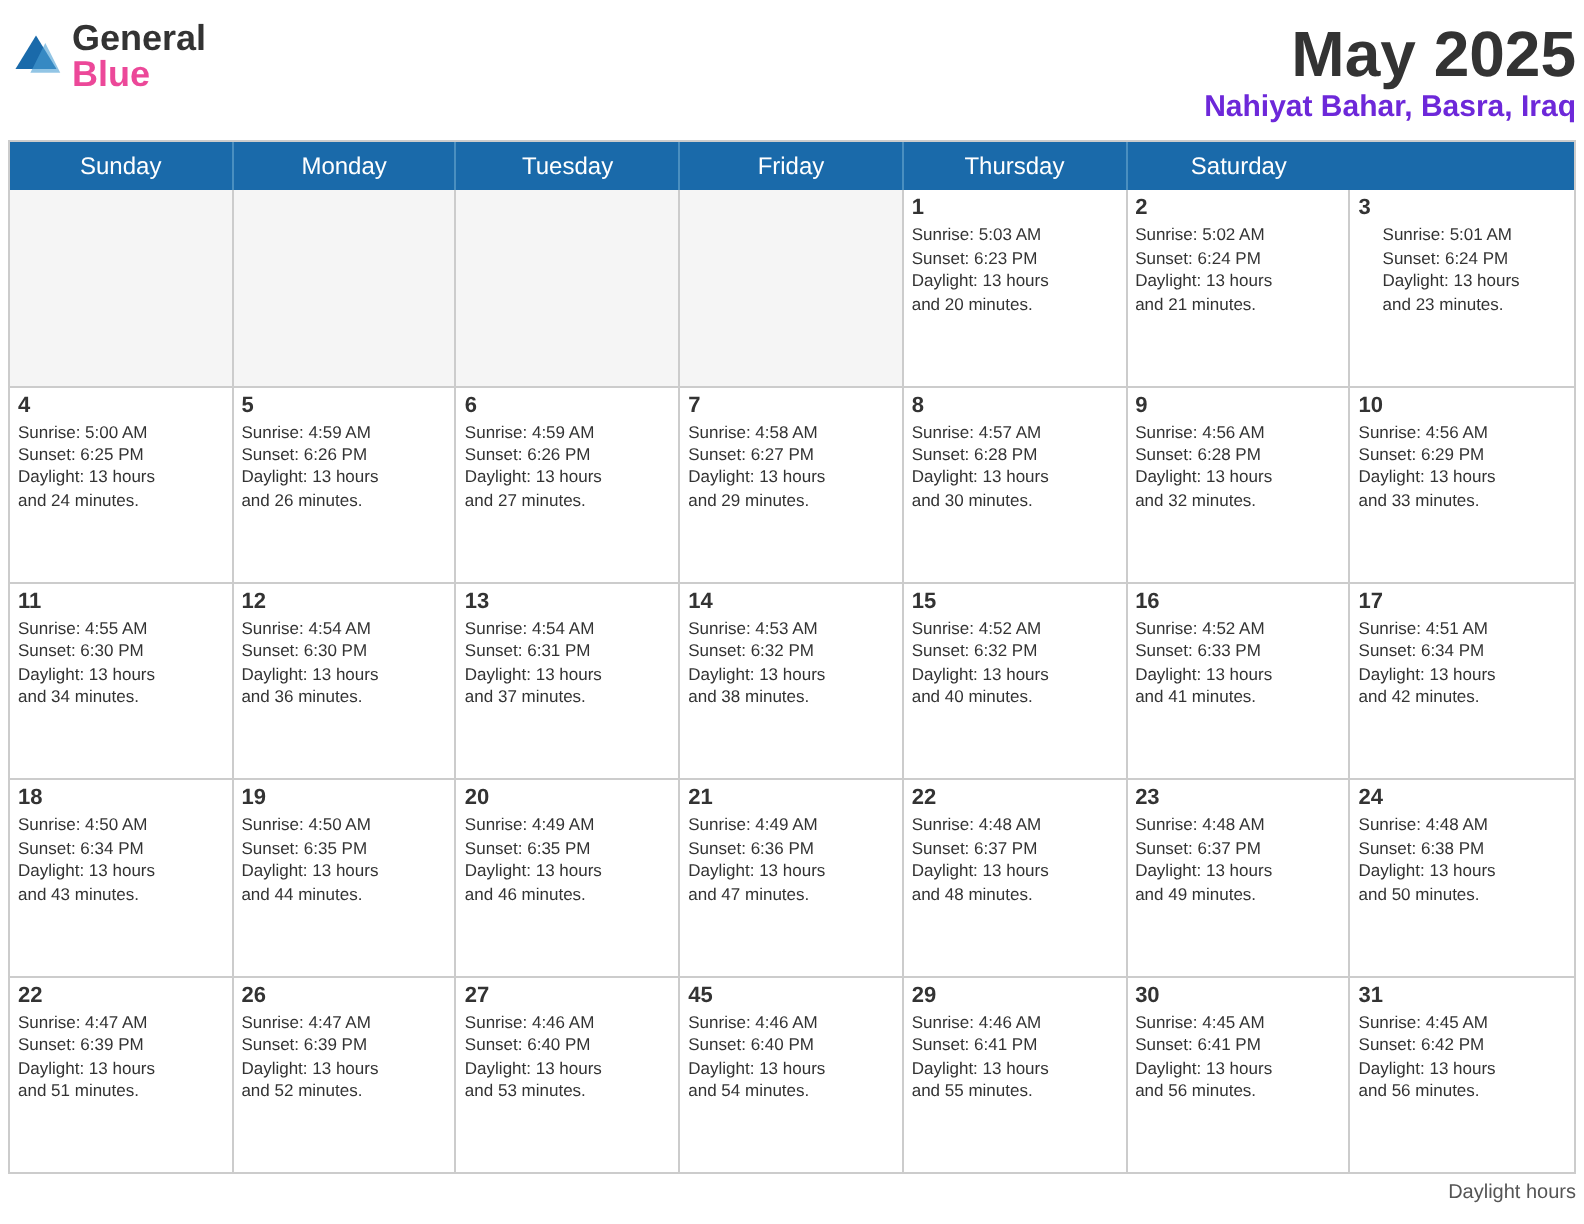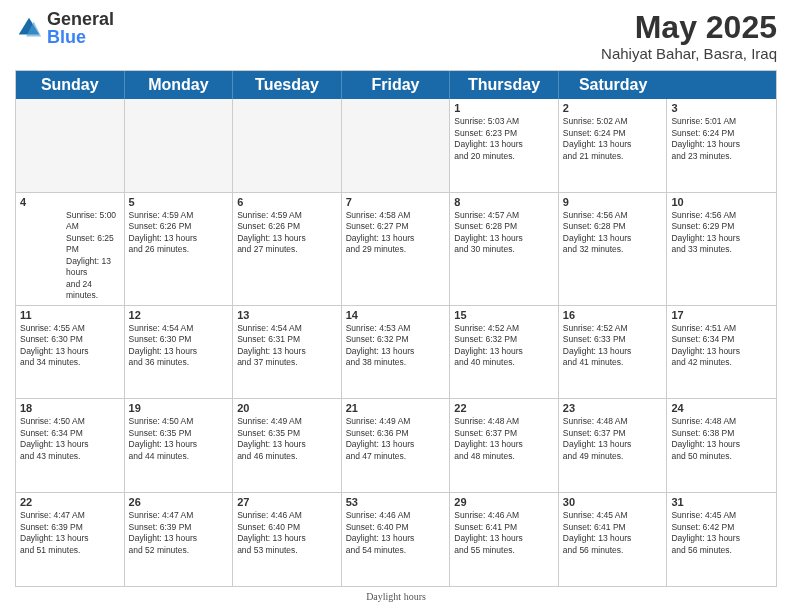"General" .page { padding: 10px 15px -> 10px 4px }
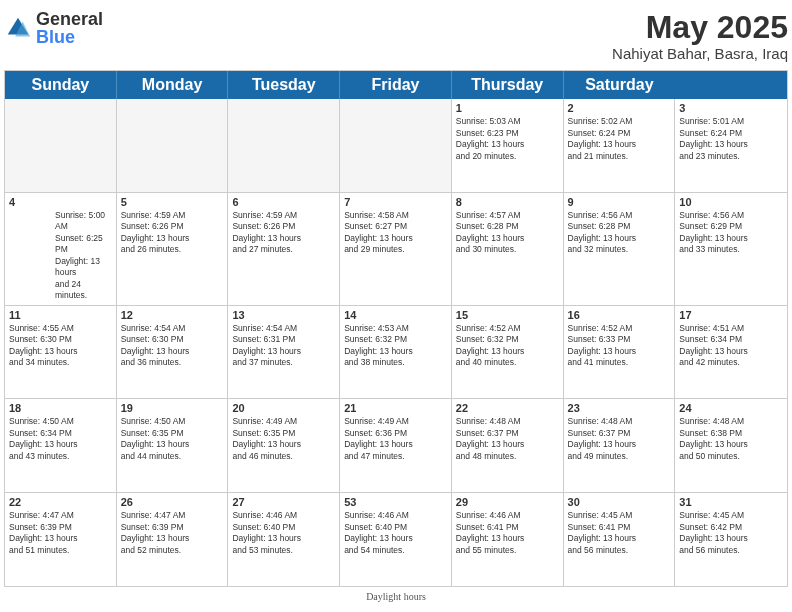"Blue" .logo-blue { color: #3b82f6 -> #ec4899 }
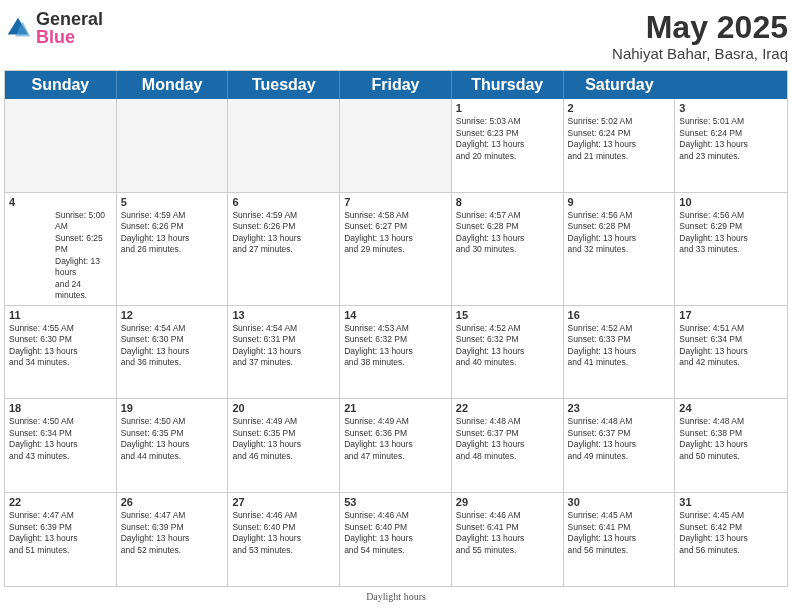"Nahiyat Bahar, Basra, Iraq" .location-title { color: #404040 -> #6d28d9; font-weight: none -> bold }
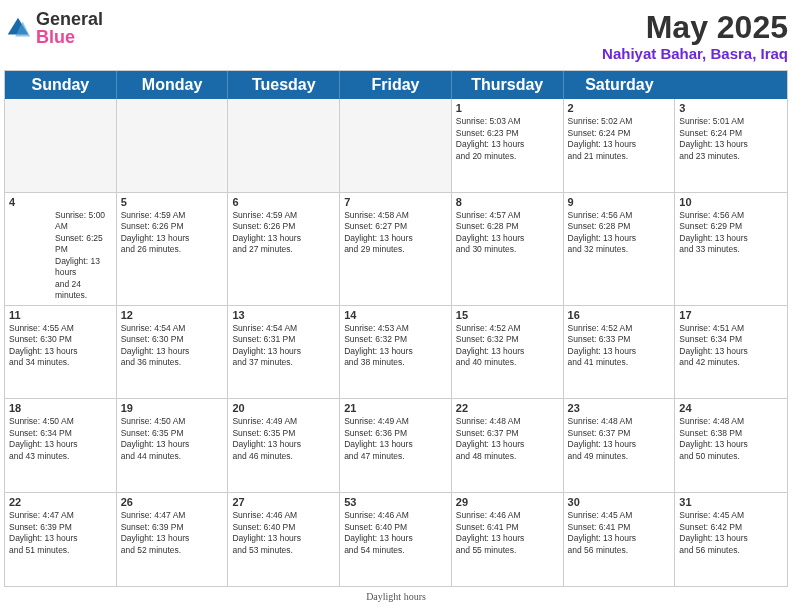"Sunday" .cal-header-cell { font-size: 16px -> 12px; font-weight: bold -> normal }
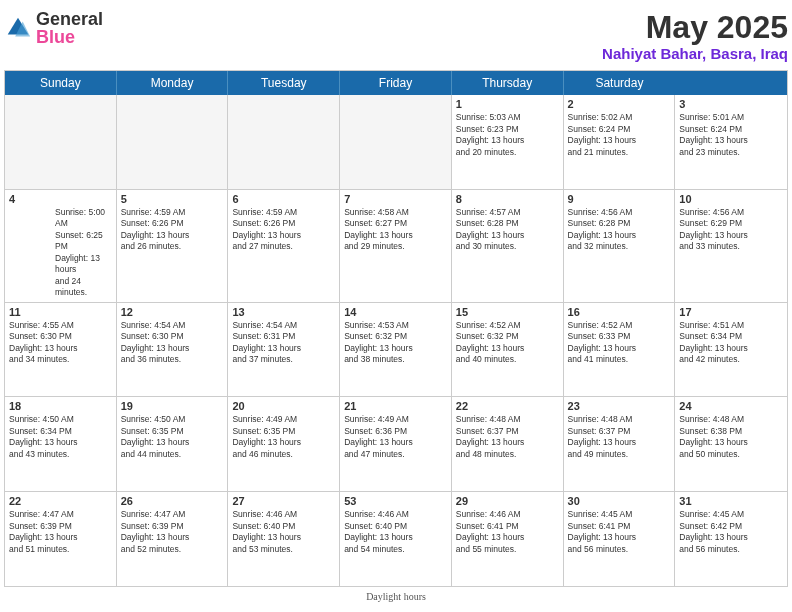"Sunrise: 5:01 AM" div.cell-detail { margin-left: none -> 12px }
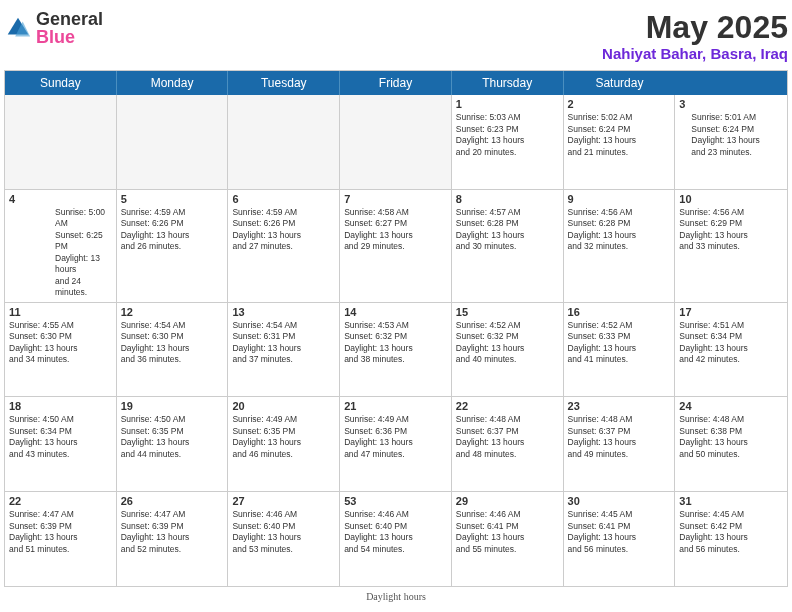"Sunrise: 5:00 AM" div.cell-detail { margin-left: 46px -> none }
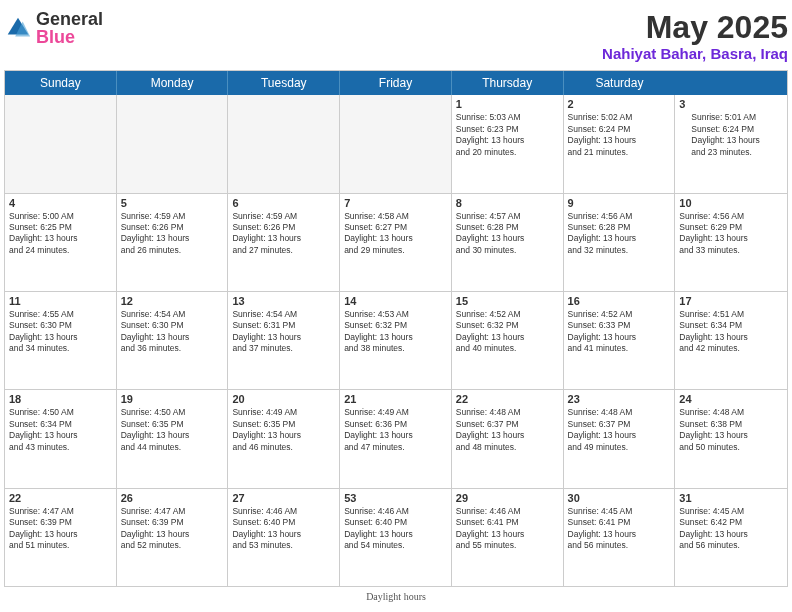"53" span.day-num { text: 53 -> 45 }
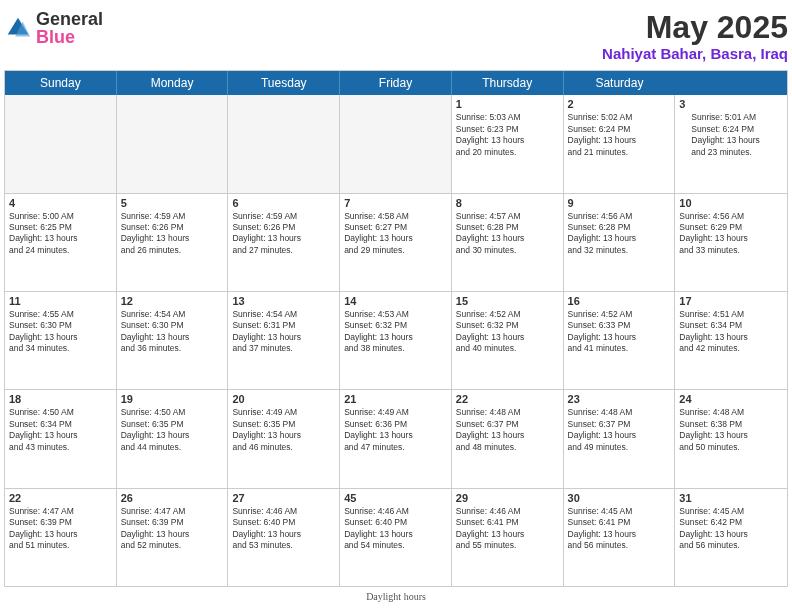"Daylight hours" .footer-note { font-family: Liberation Serif, serif -> none; text-align: center -> right }
